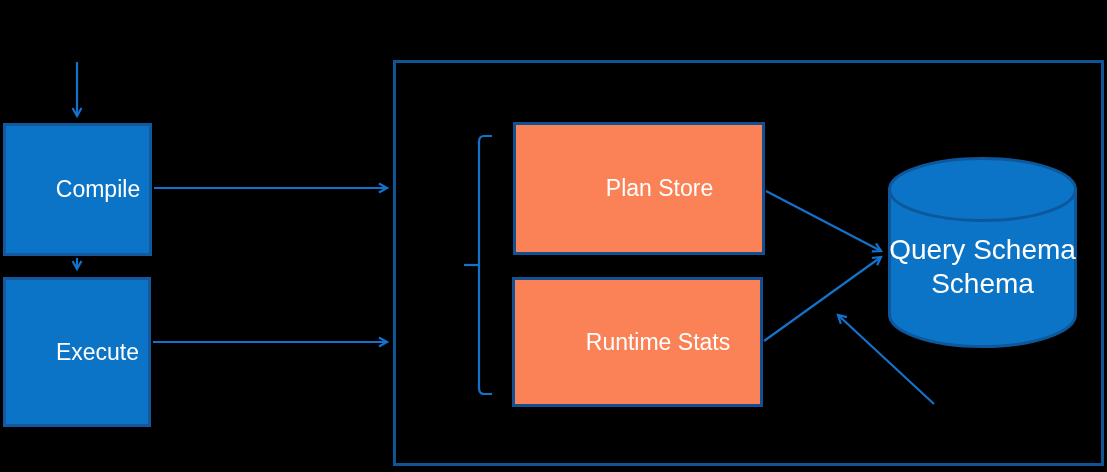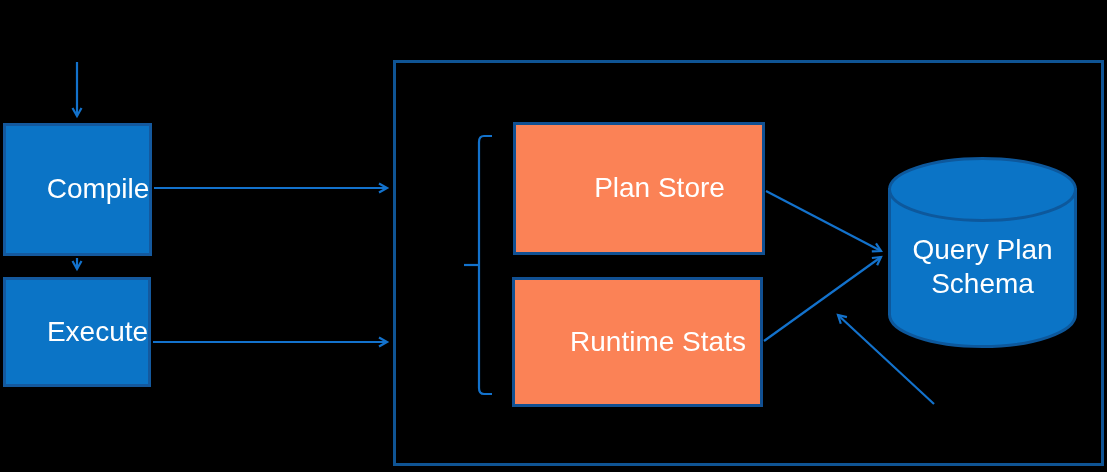"Compile" .node { font-size: 28px -> 23px }
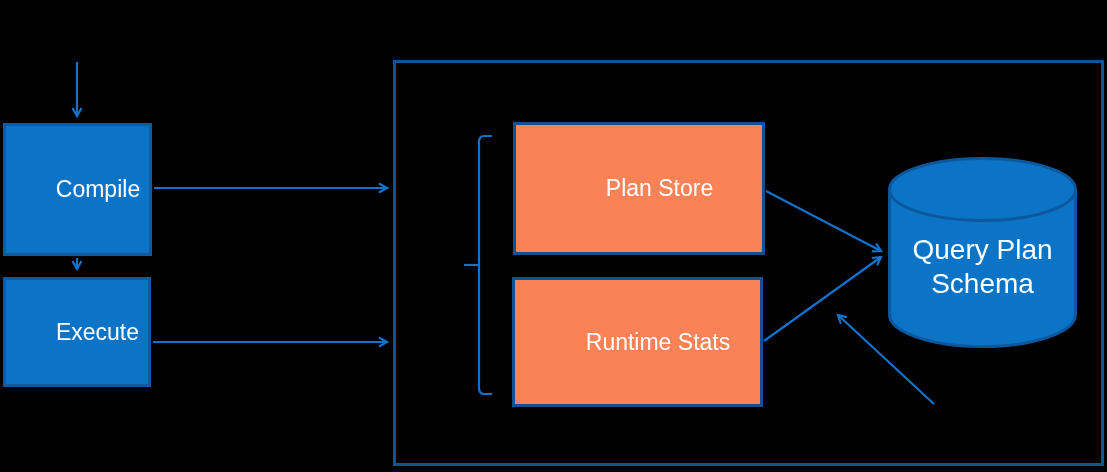"Query Plan" div { text: Plan -> Schema }
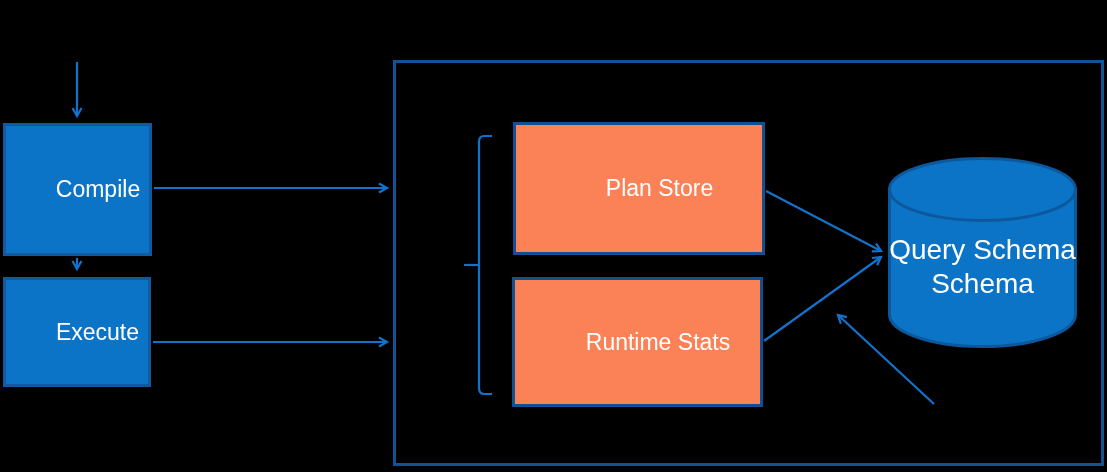"Execute" .execute-box { height: 110px -> 150px }
